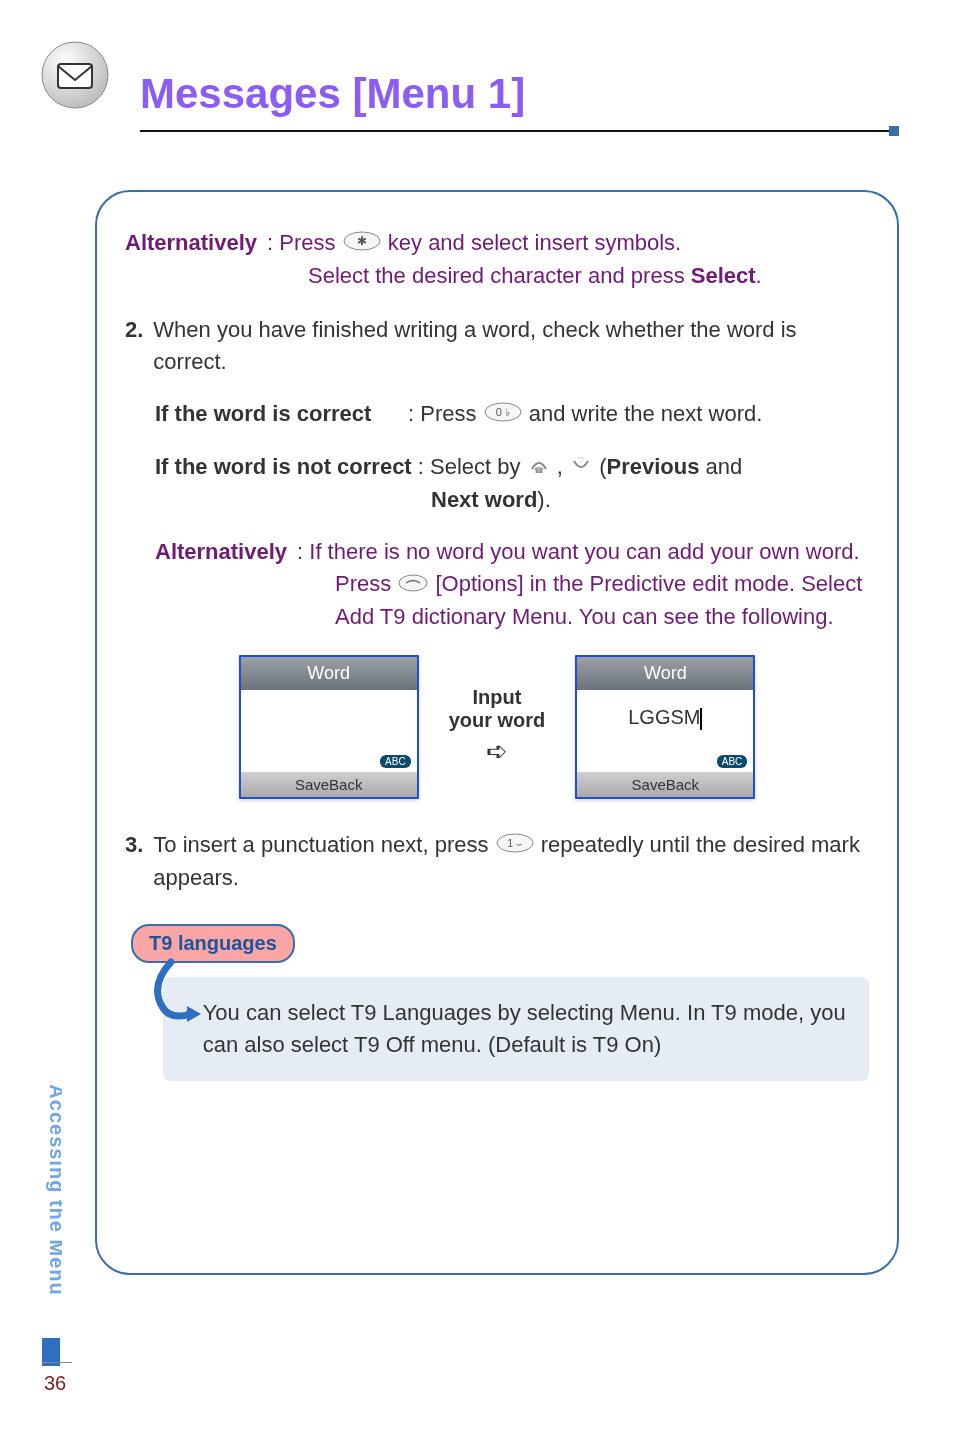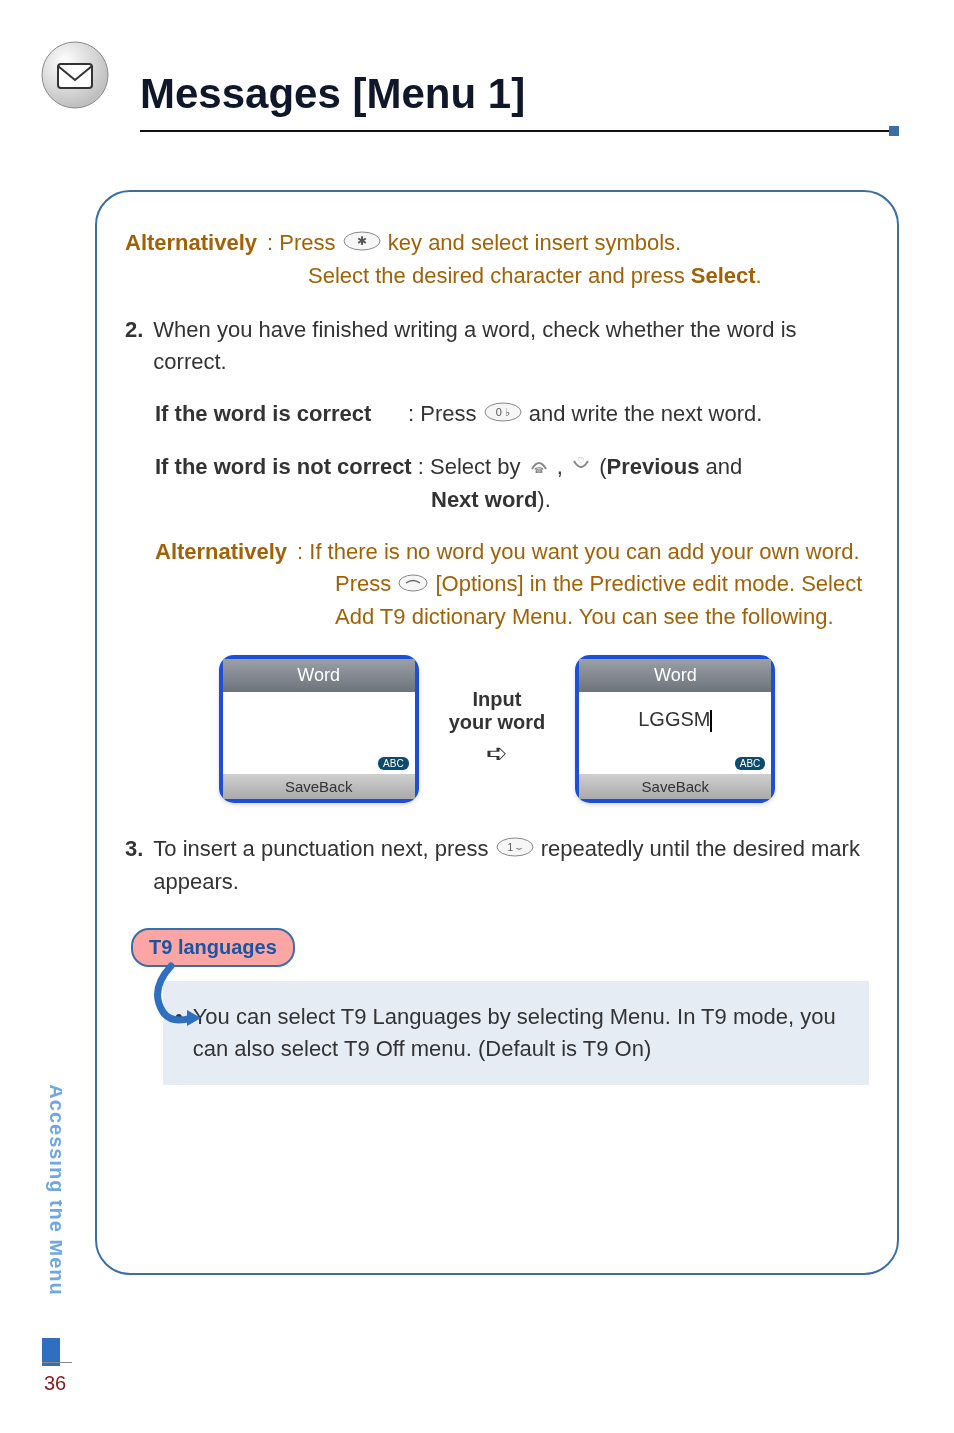"Messages [Menu 1]" .page-title { color: #0f172a -> #8b5cf6 }
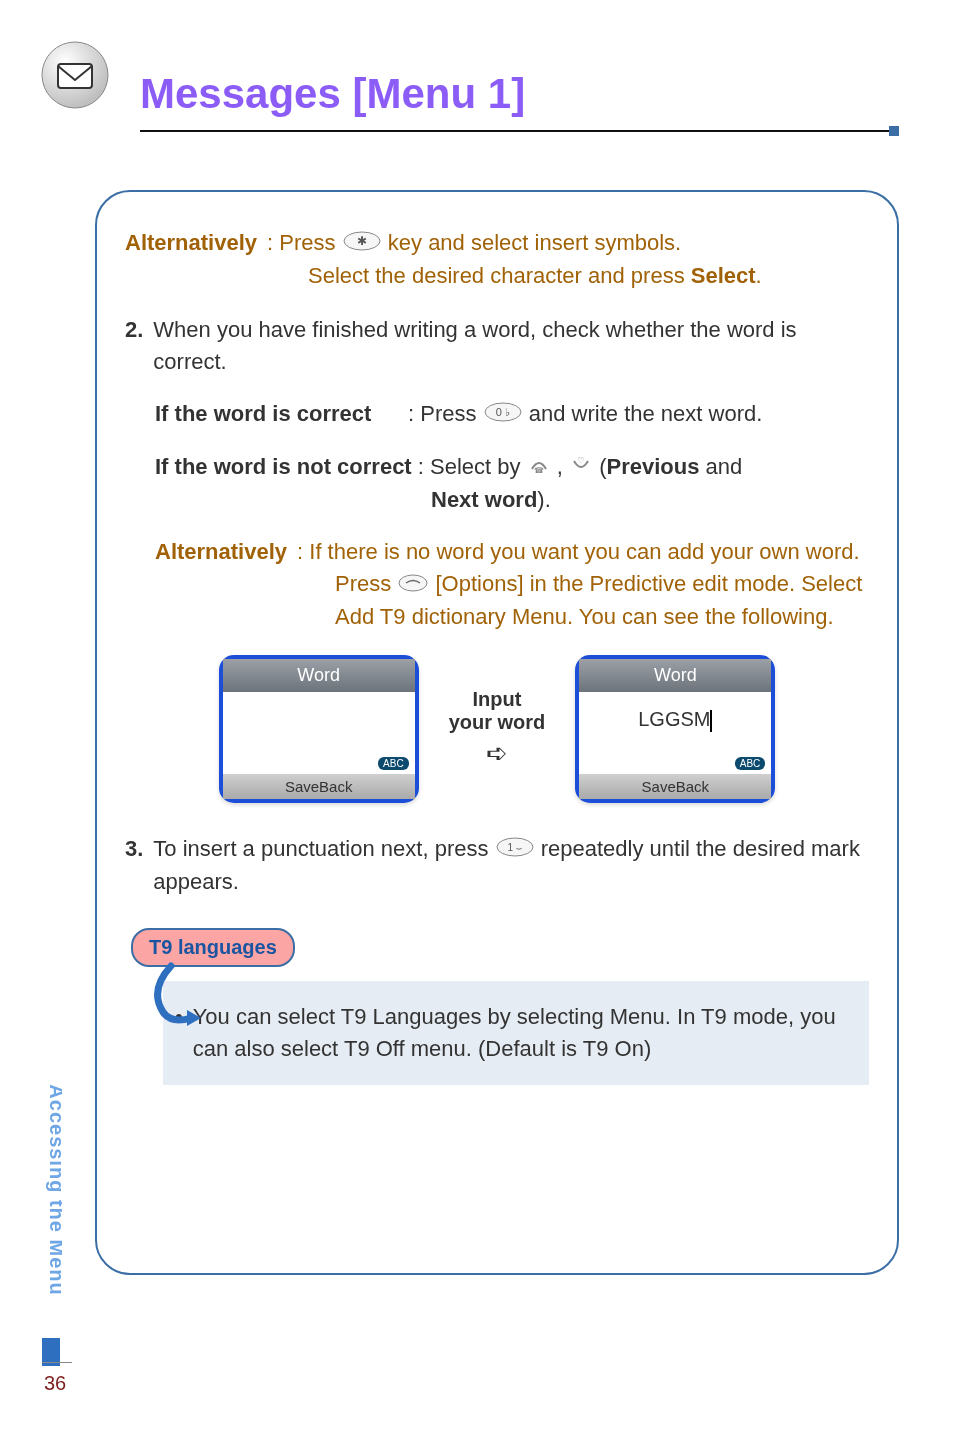"Alternatively" .para { color: #a16207 -> #701a75 }
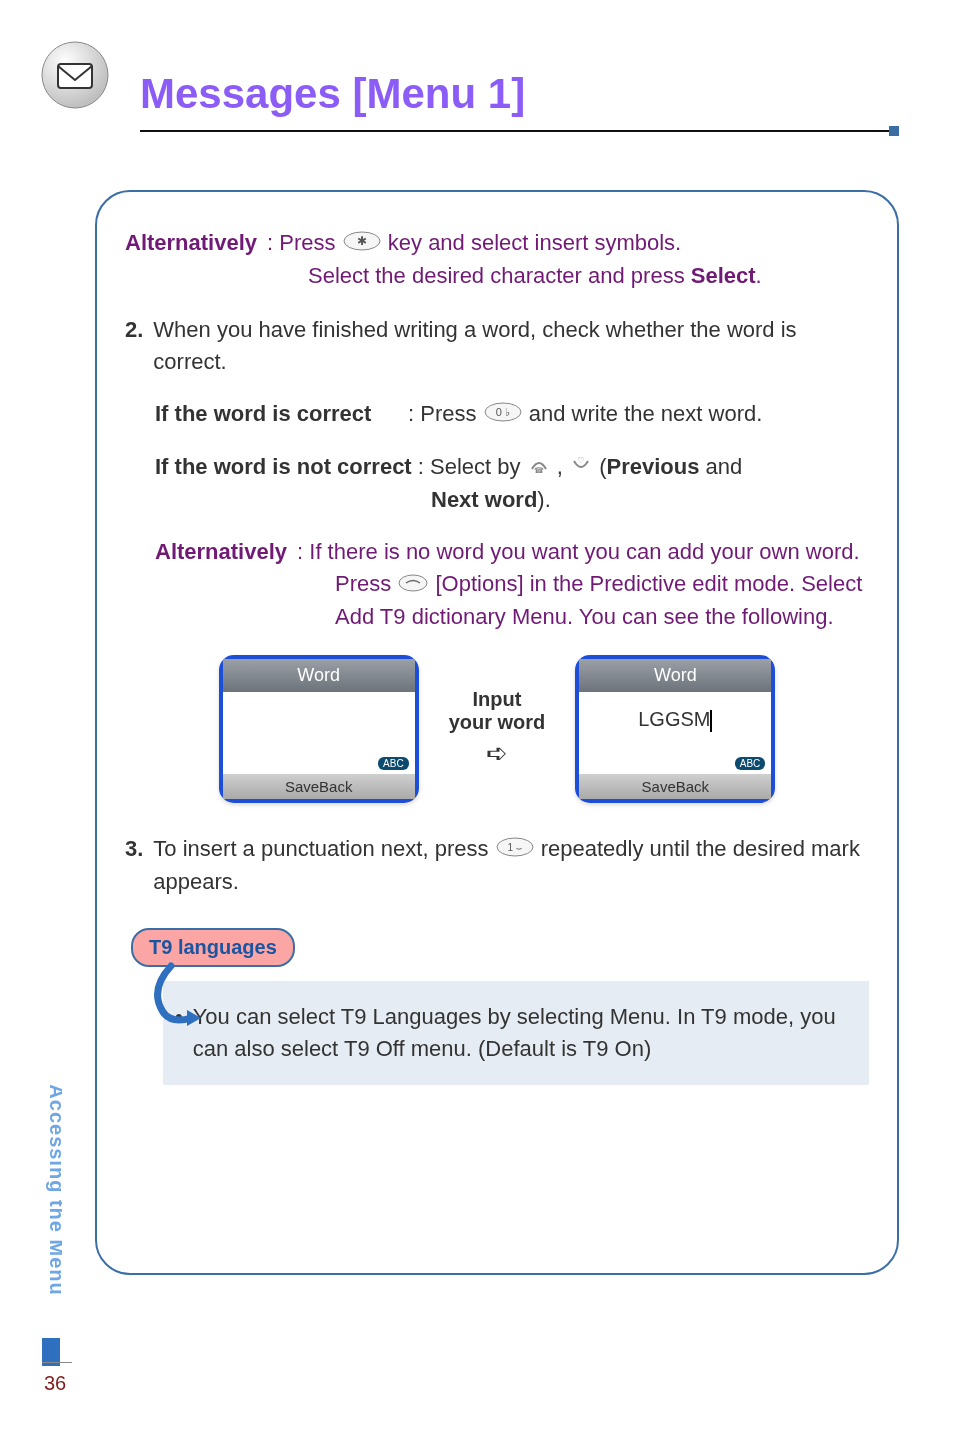"Word" .phone-panel { border: 4px solid #1d4ed8 -> 2px solid #1d4ed8; border-radius: 15px -> 1px; width: 200px -> 180px }
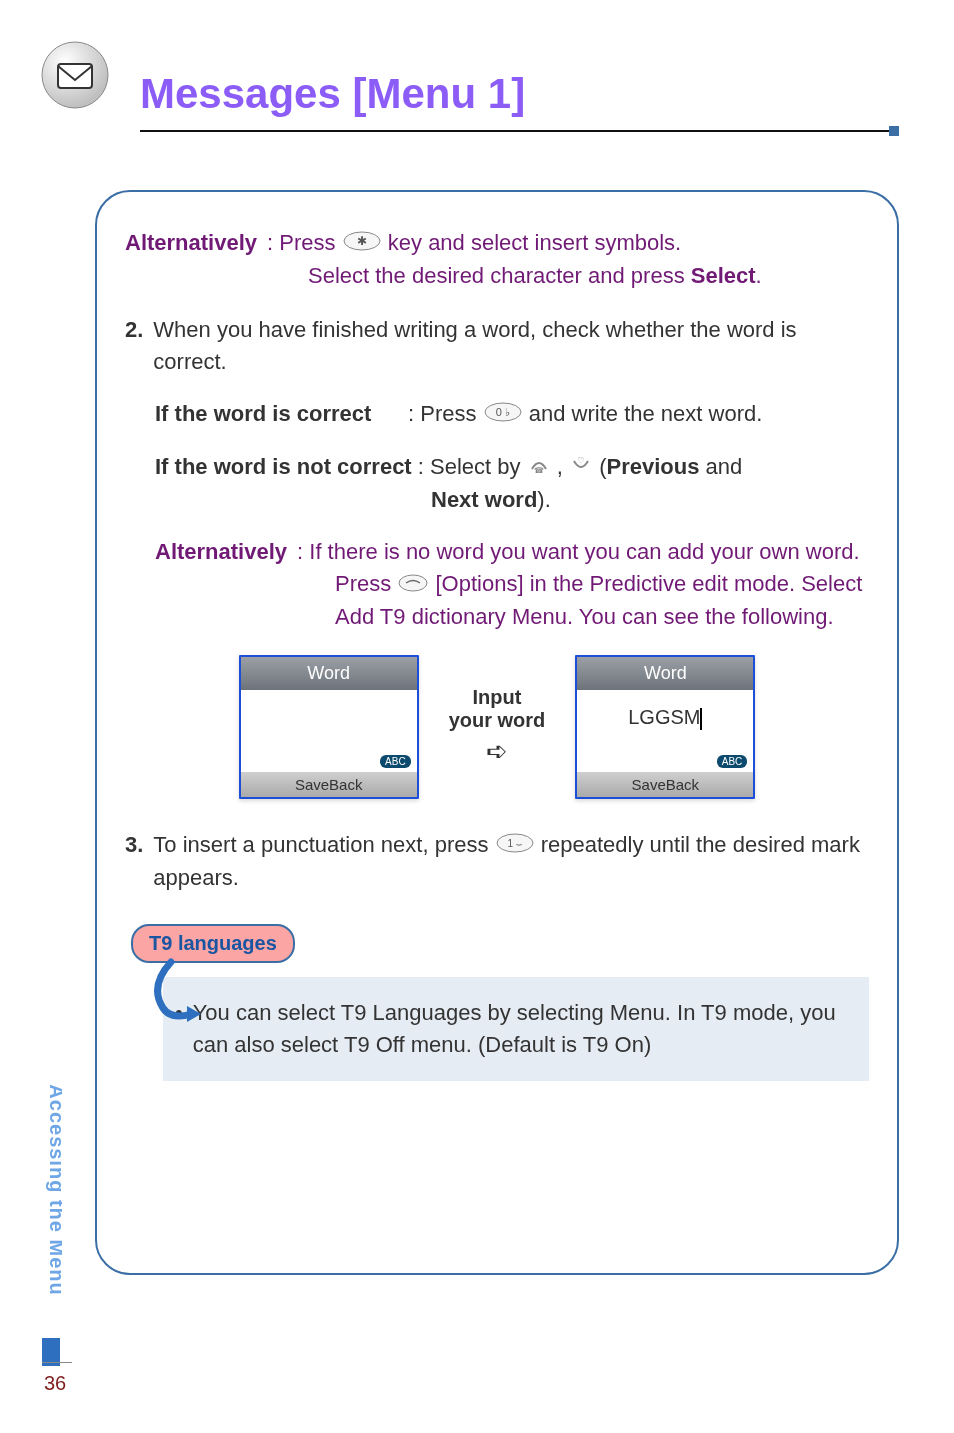"You can select T9 Languages" .callout-body { border-radius: 0 -> 8px; padding: 20px 12px -> 20px 22px }
